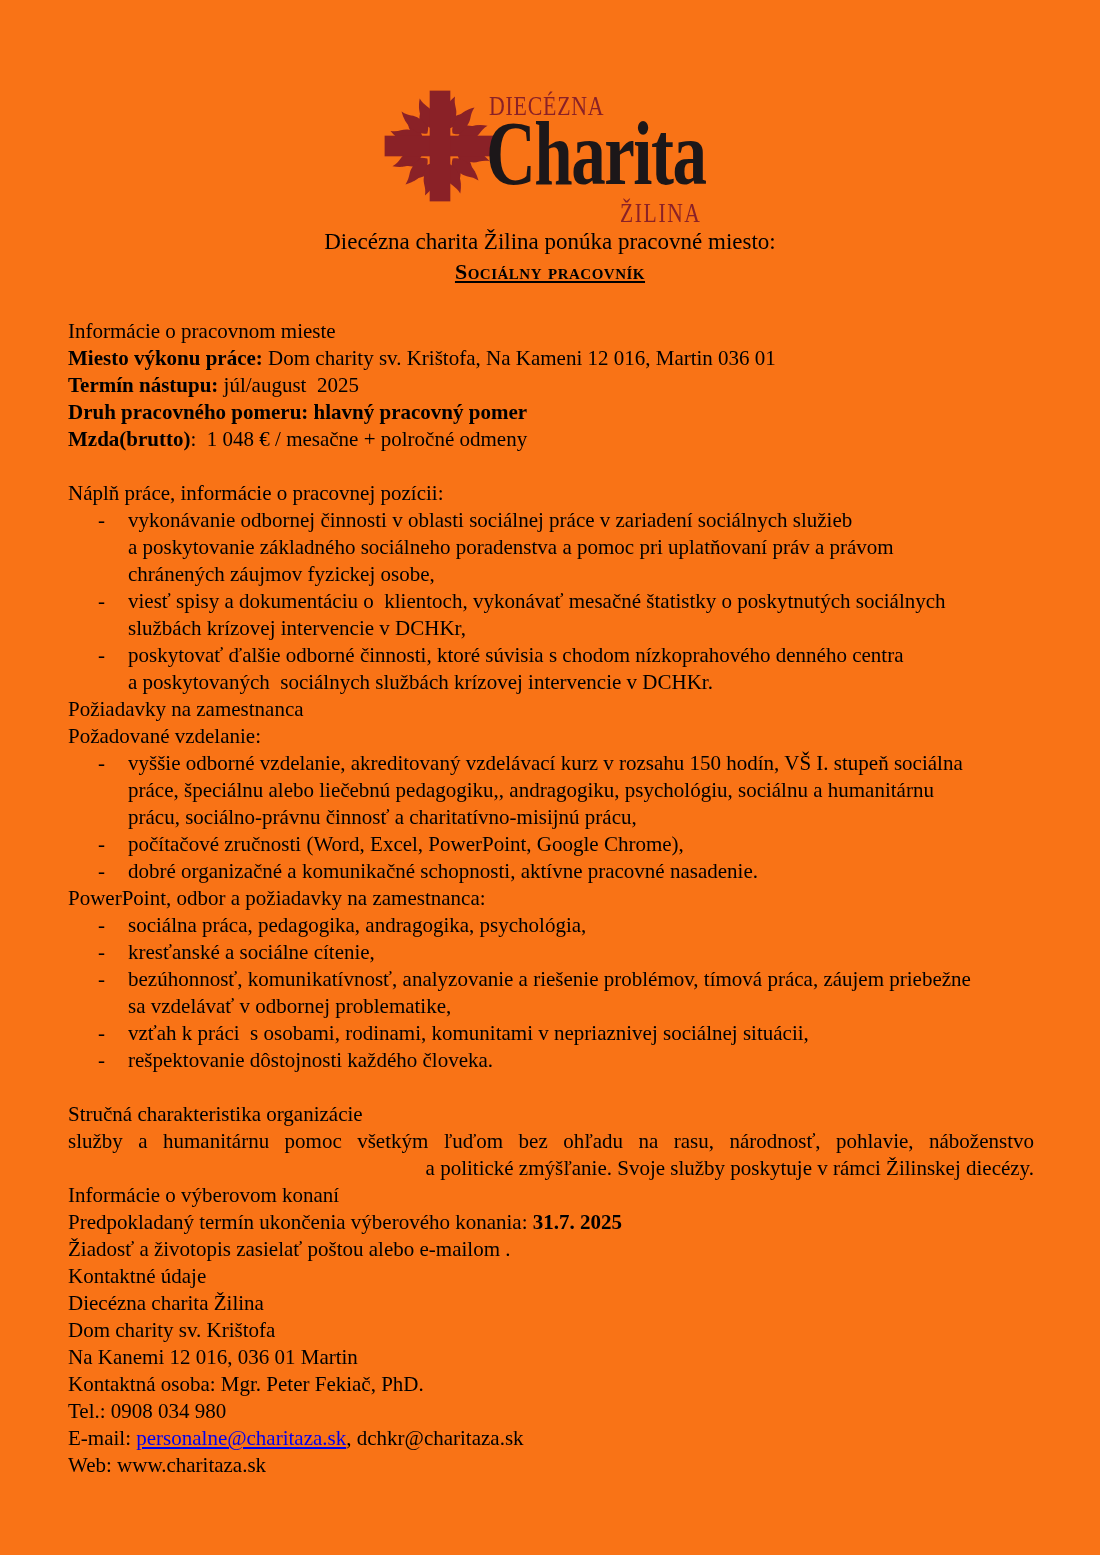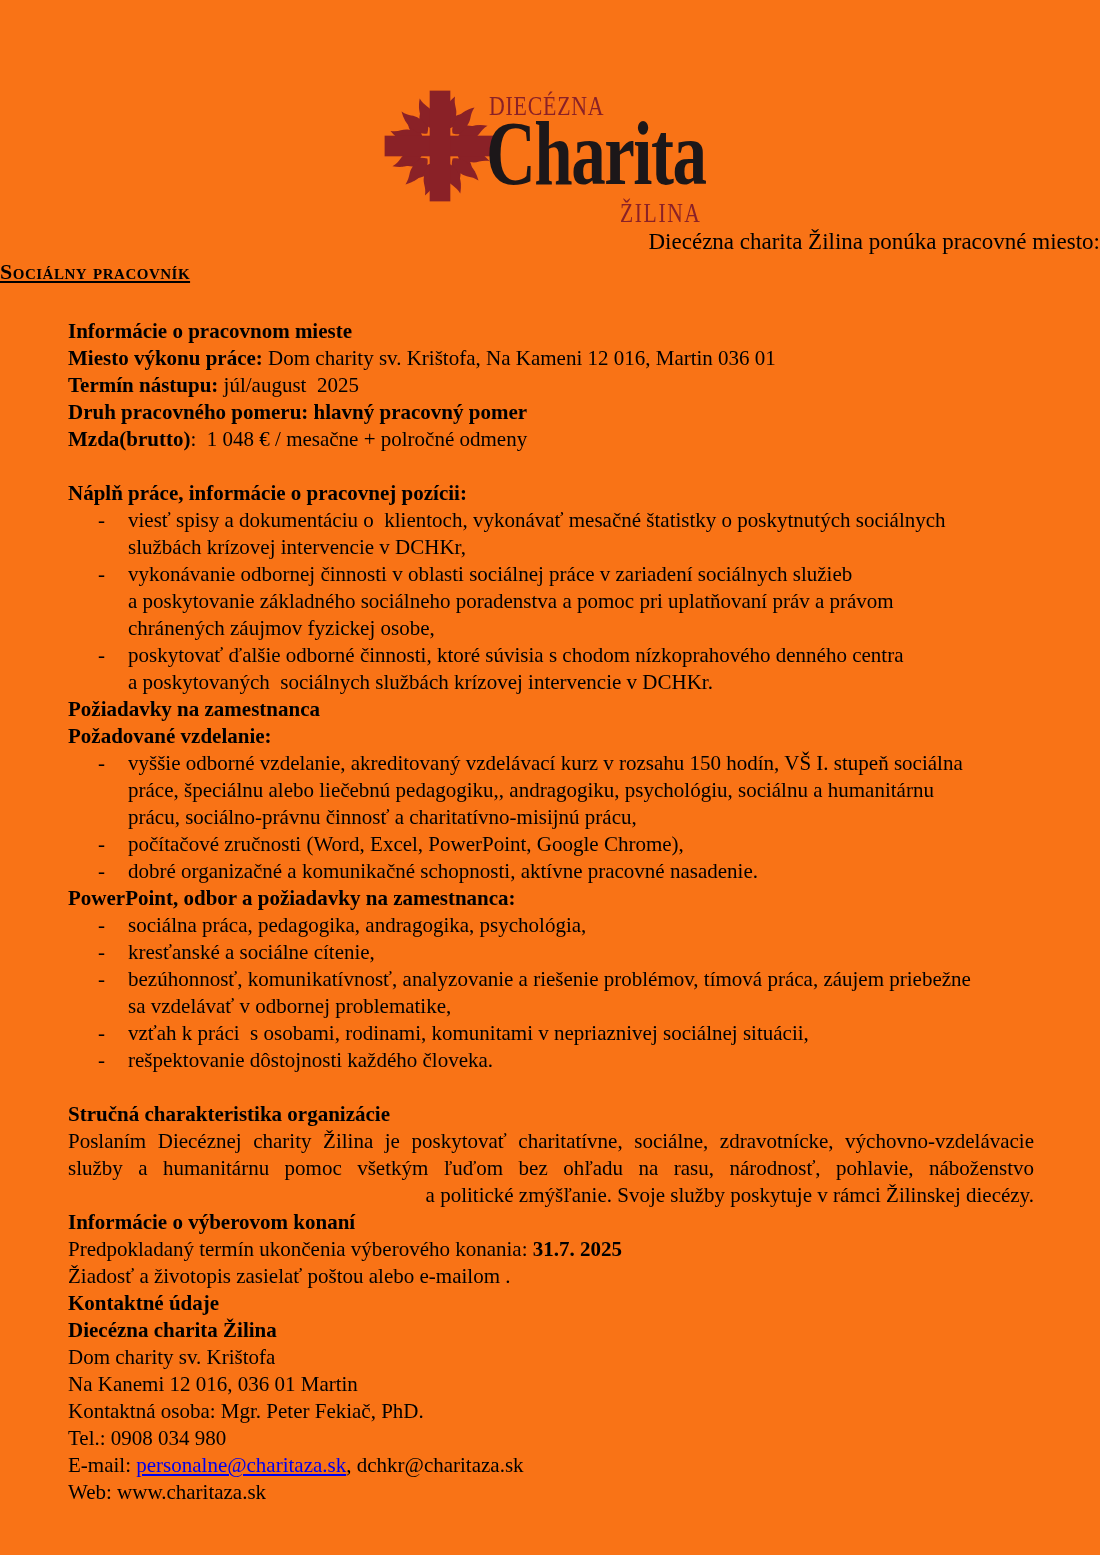"Diecézna charita Žilina ponúka pracovné" .intro-line { text-align: right -> center }
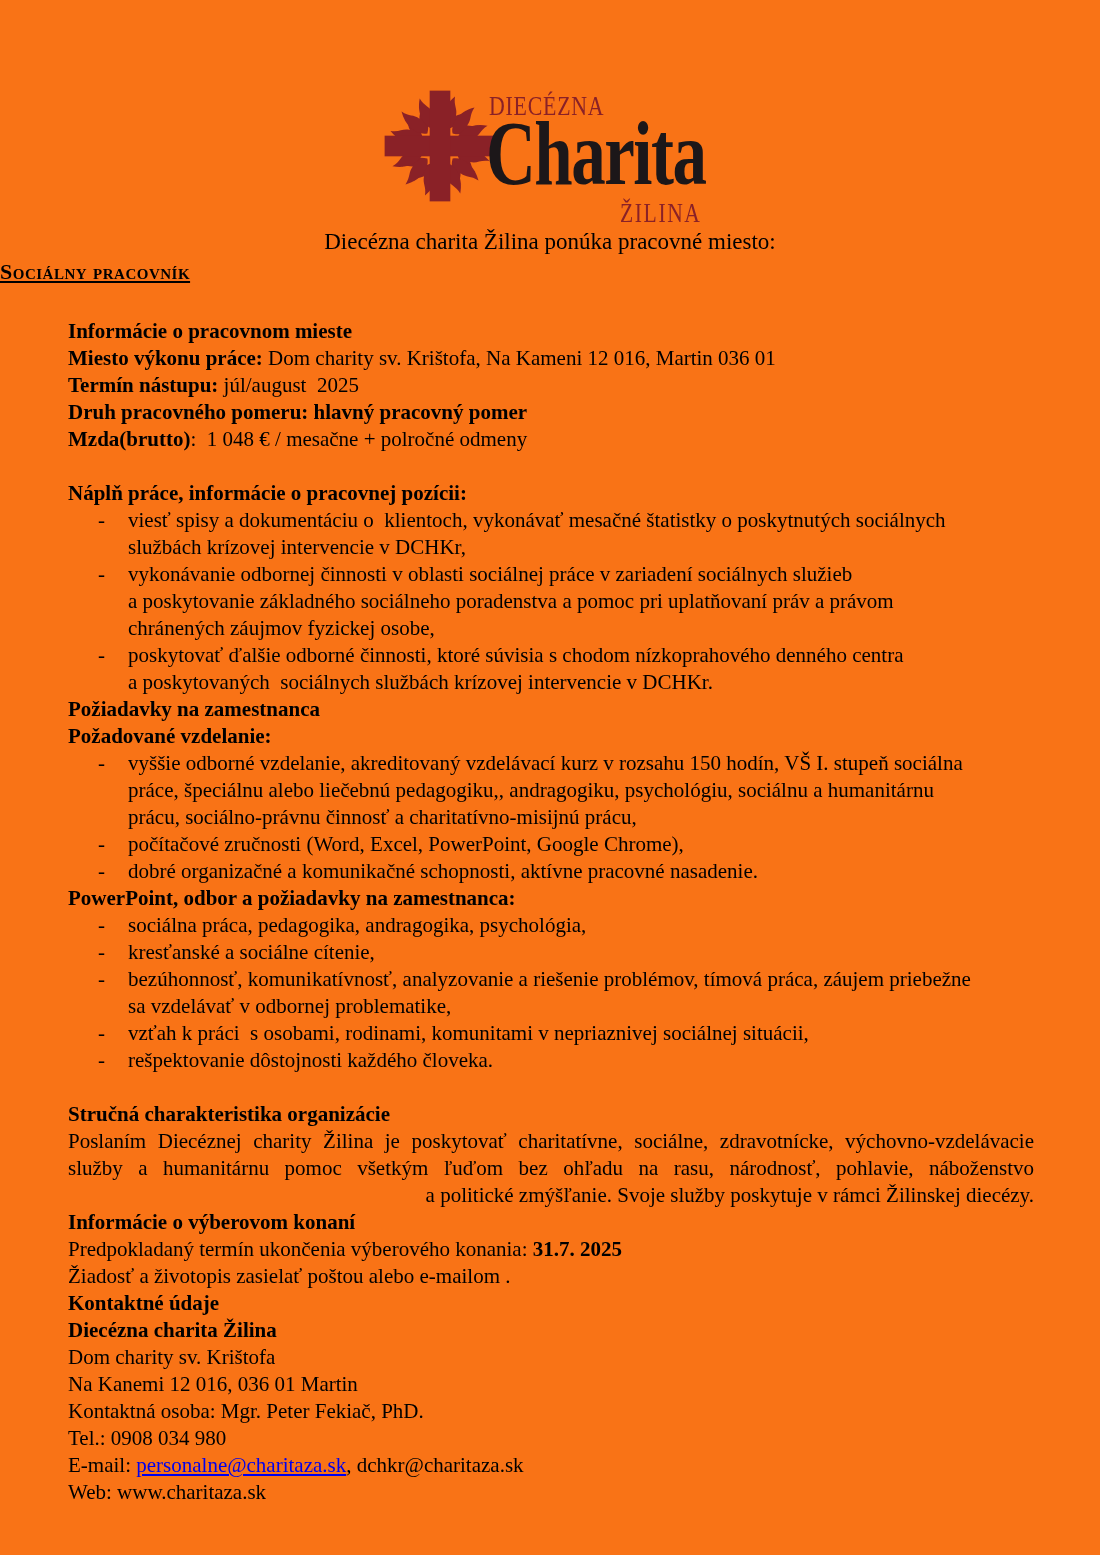"Sociálny pracovník" .job-title { text-align: none -> center }
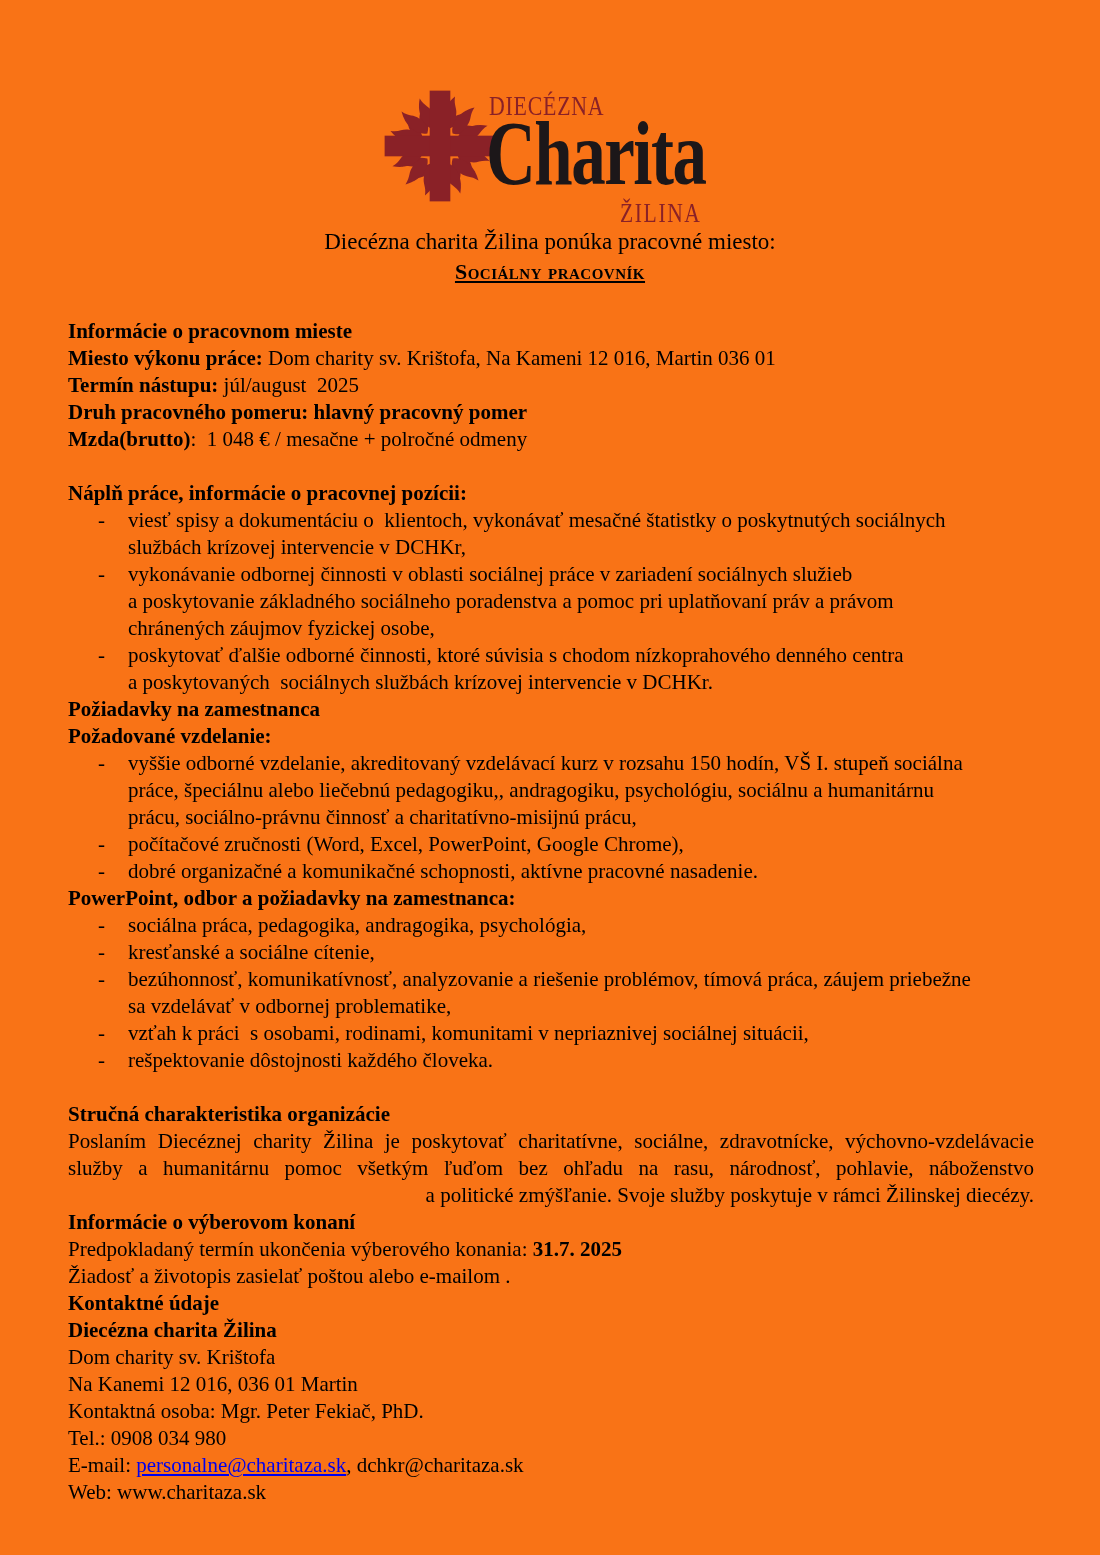"Informácie o pracovnom mieste" .h { font-weight: bold -> normal }
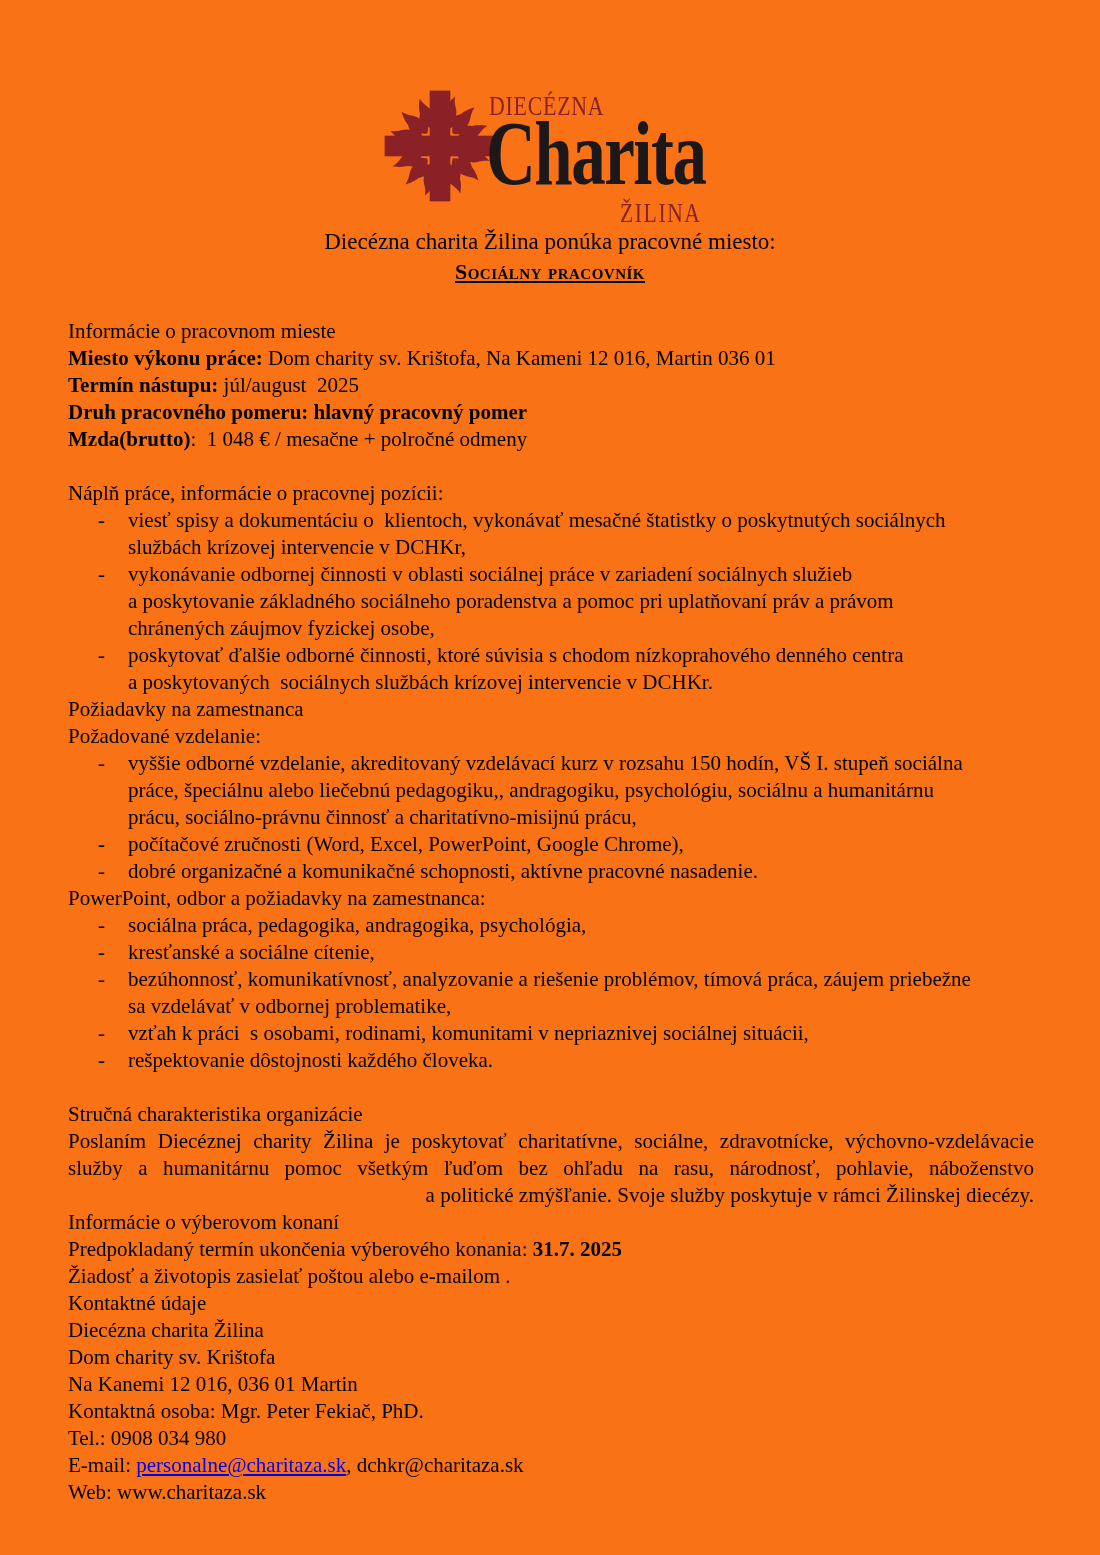"viesť spisy a dokumentáciu o" li { order: before "vykonávanie odbornej činnosti v oblasti" -> after "vykonávanie odbornej činnosti v oblasti" }
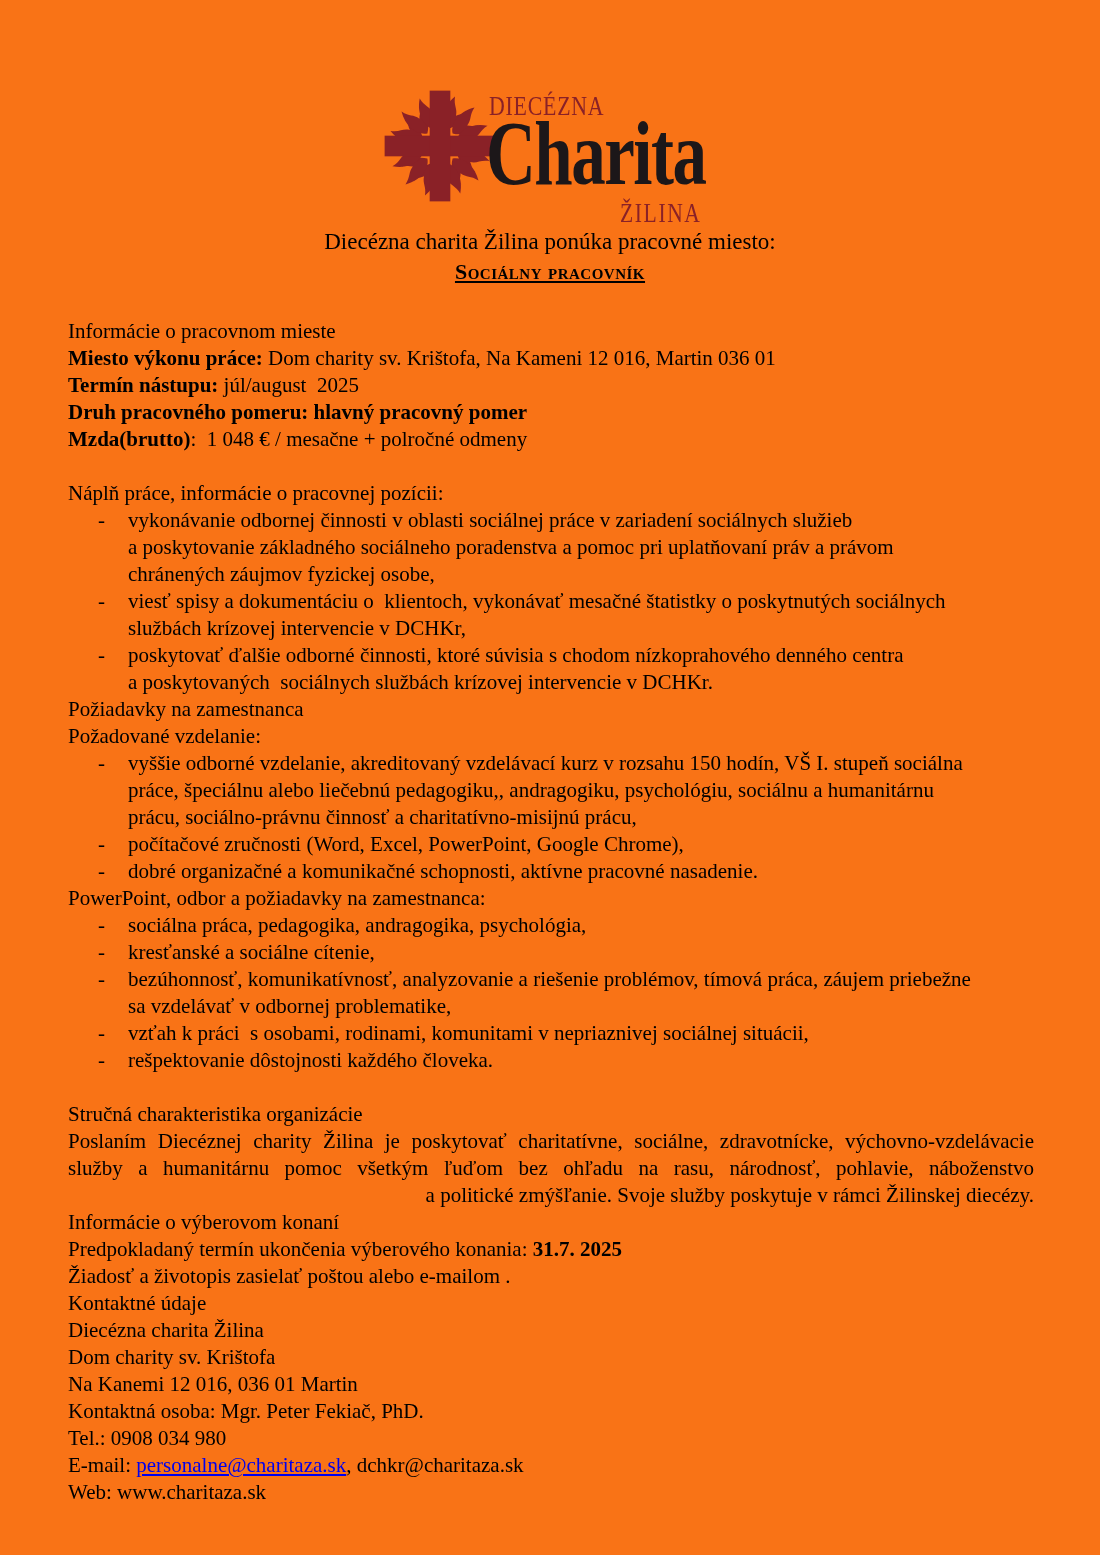"Poslaním Diecéznej charity Žilina je" div.jline { html: <div>Poslaním Diecéznej charity Žilina je poskytovať charitatívne, sociálne, zdravotnícke, výchovno-vzdelávacie</div> -> none }
